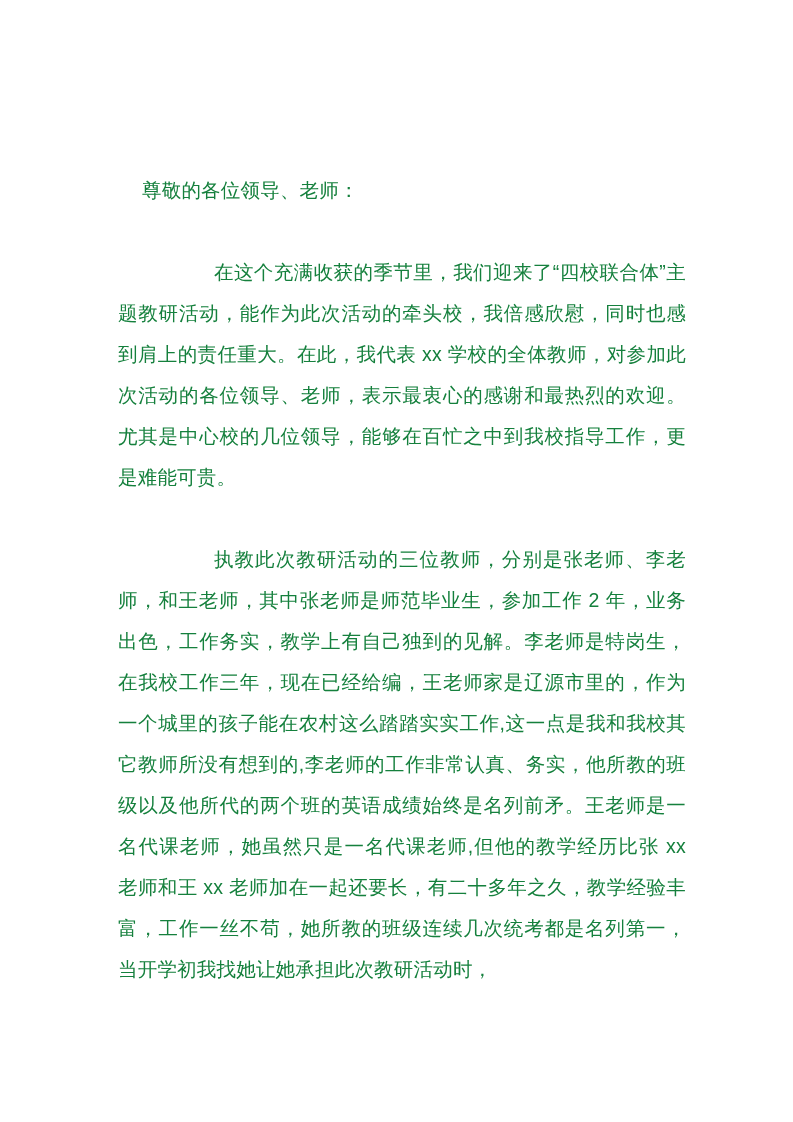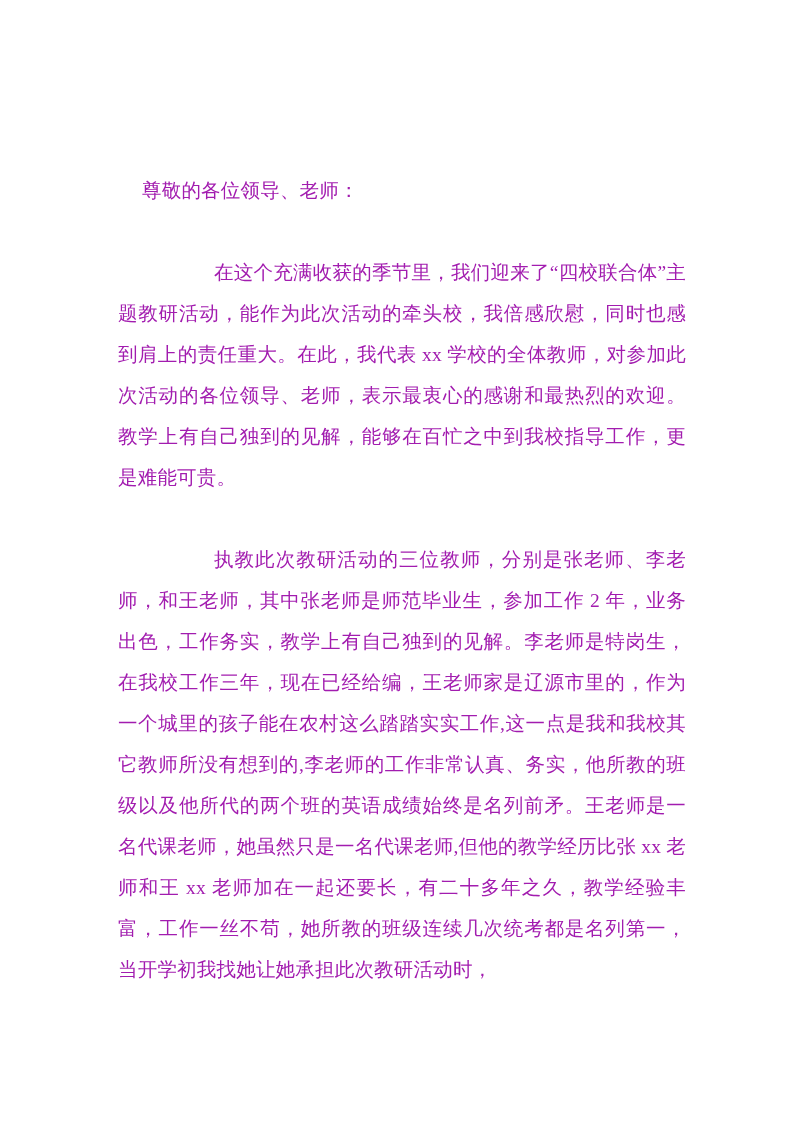"尊敬的各位领导、老师：" .page { color: #a21caf -> #15803d; font-family: Liberation Serif, serif -> Liberation Sans, sans-serif }
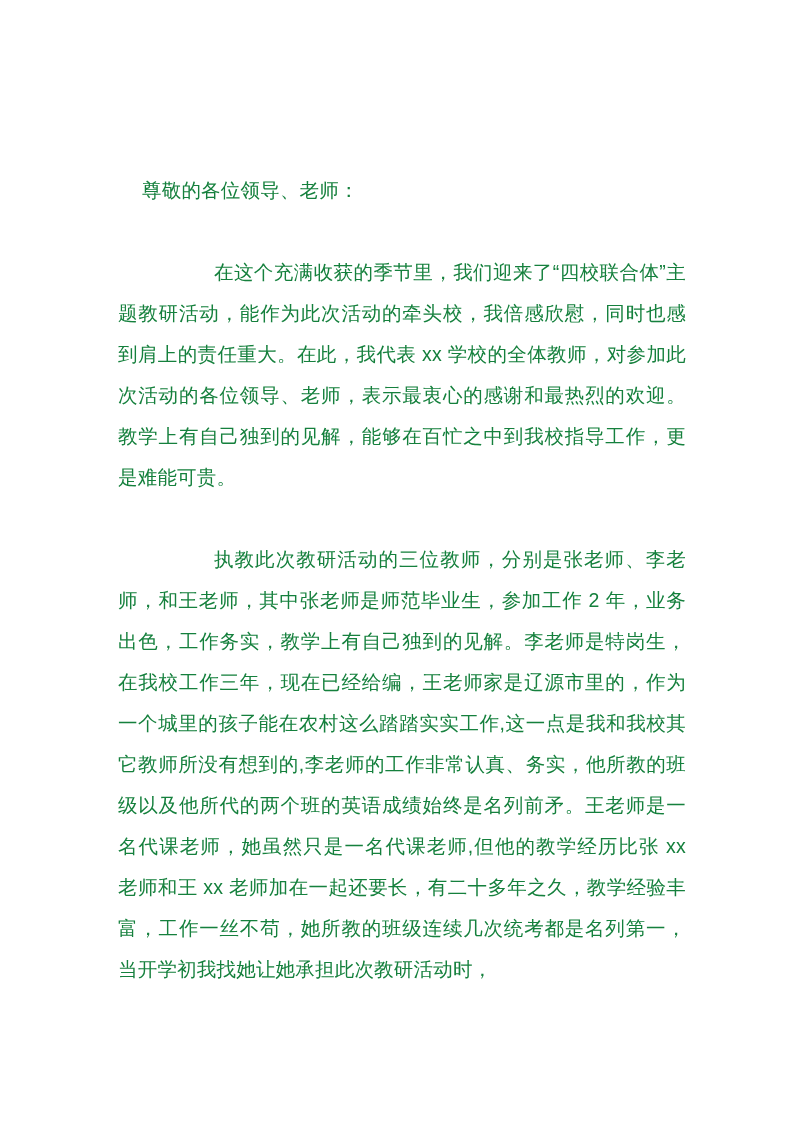"在这个充满收获的季节里，我们迎来了“四校联合体”主题教研活动，能作为此次活动的牵" p.para { text: 教学上有自己独到的见解 -> 尤其是中心校的几位领导 }
